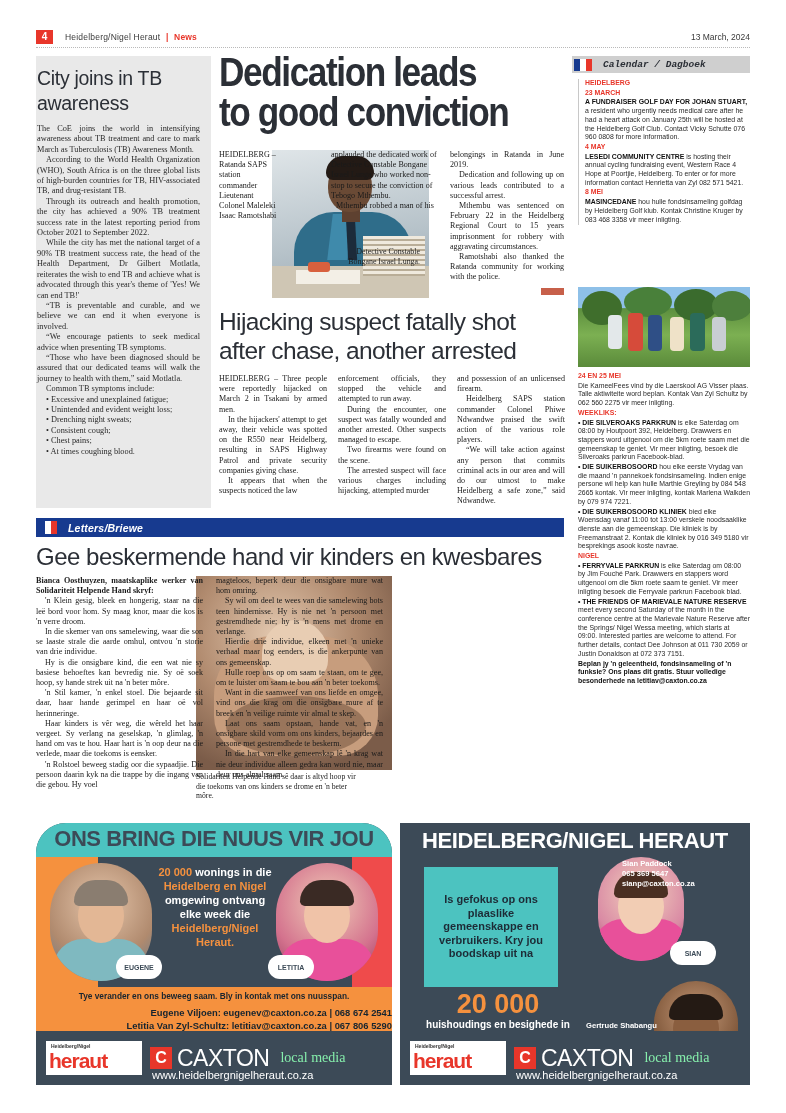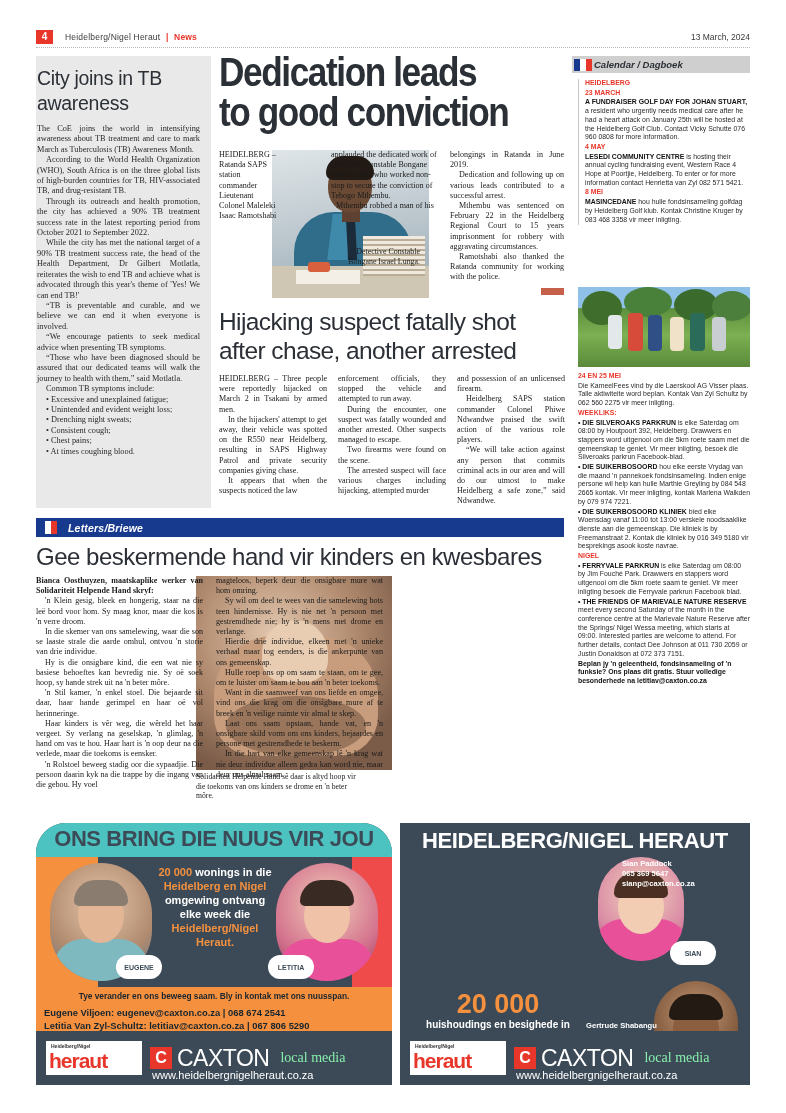"Calendar / Dagboek" .cal-banner span.lbl { font-family: Liberation Sans, sans-serif -> Liberation Mono, monospace; margin-left: none -> 9px }
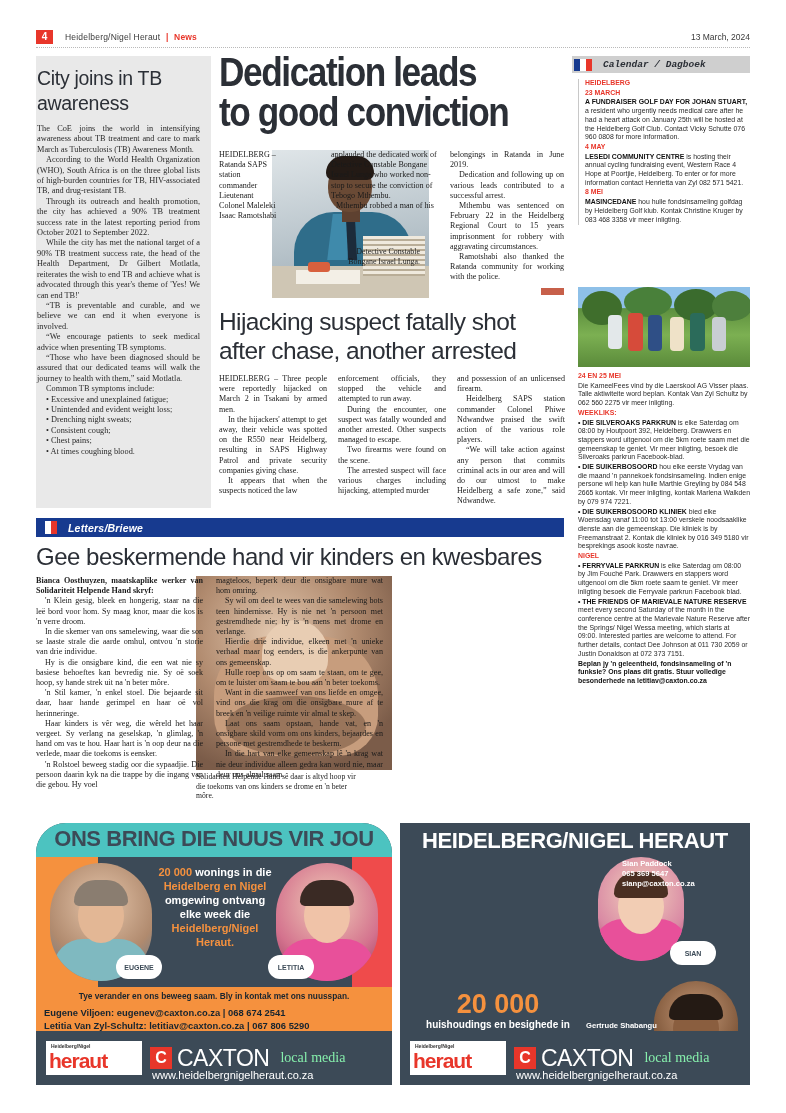"Is gefokus op ons plaaslike" div.adr-box { html: none -> <div>Is gefokus op ons plaaslike gemeenskappe en verbruikers. Kry jou boodskap uit na</div> }
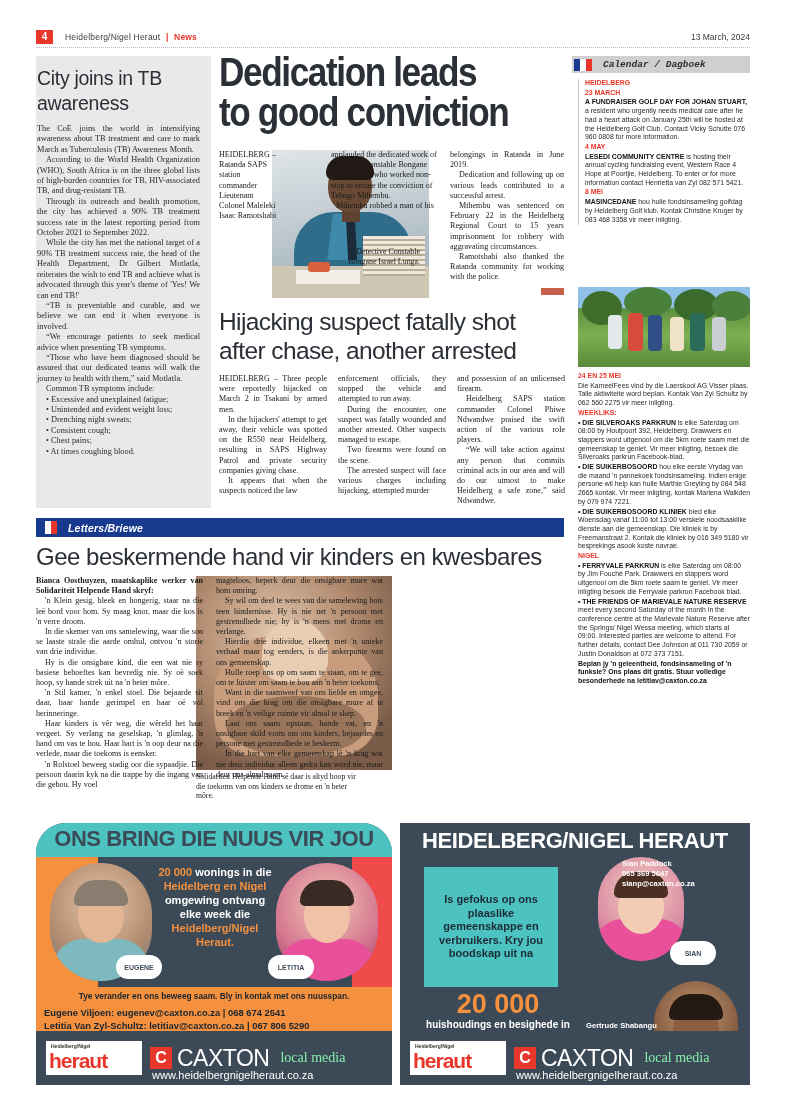"Eugene Viljoen: eugenev@caxton.co.za |" .adl-foot2 { text-align: left -> right }
